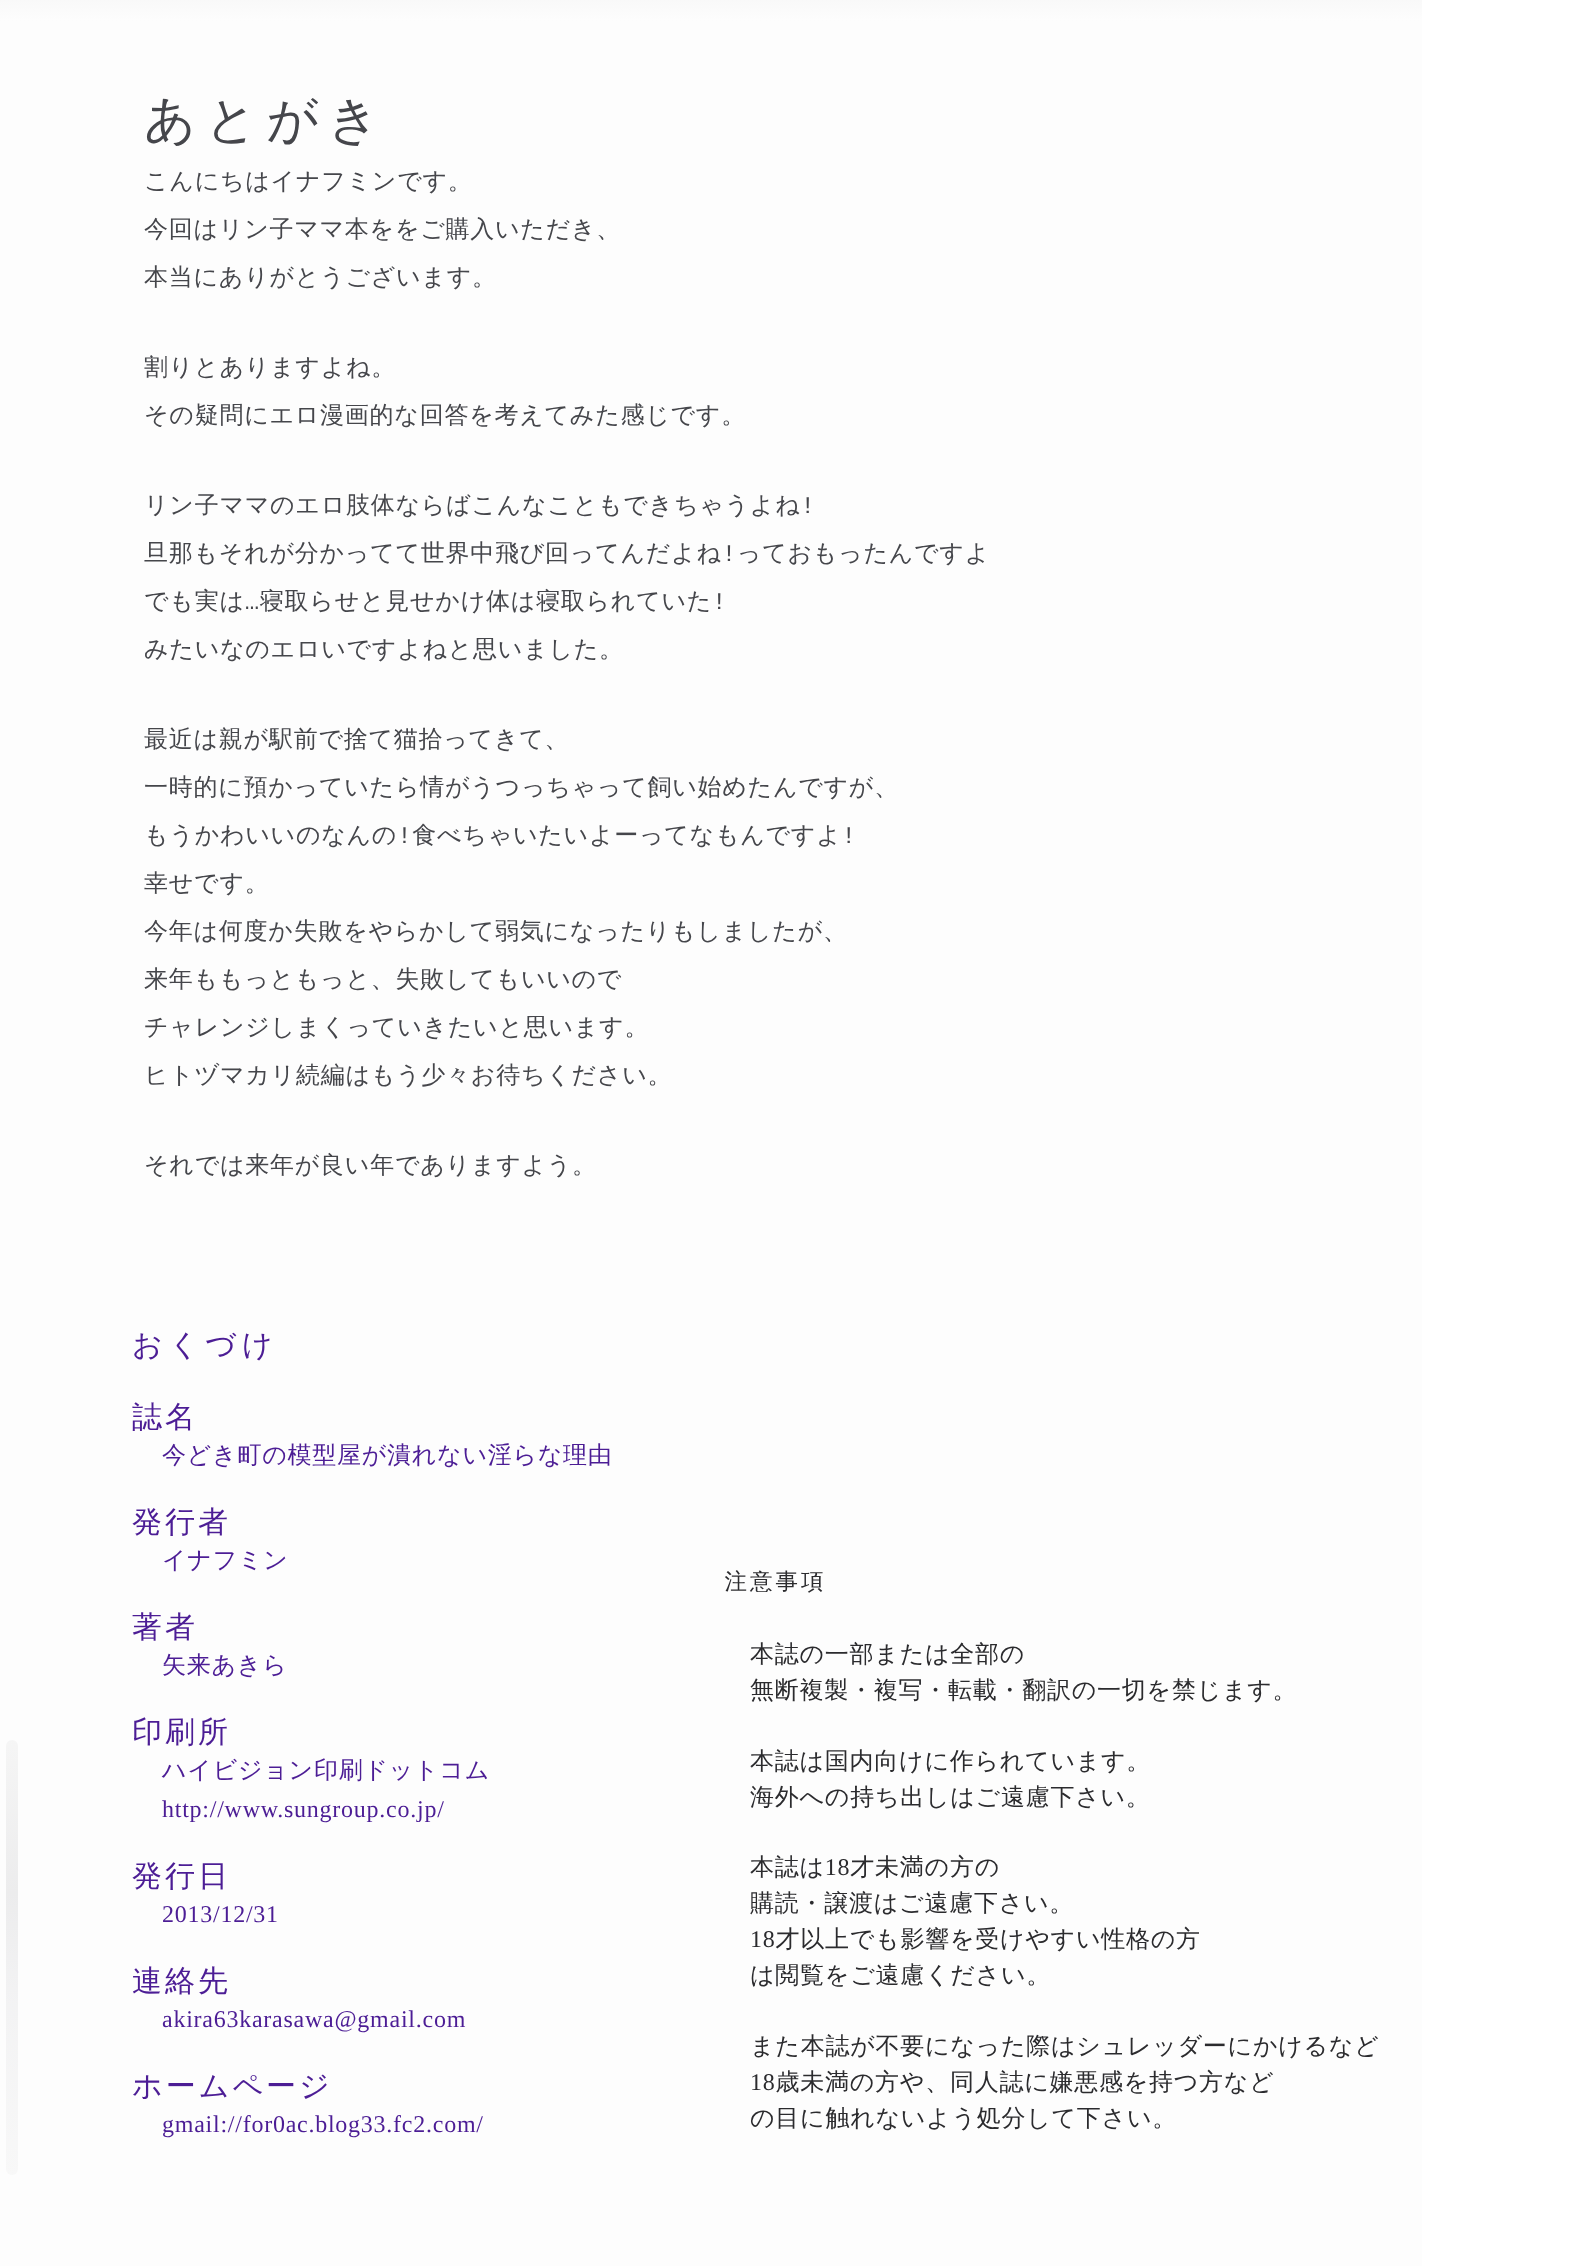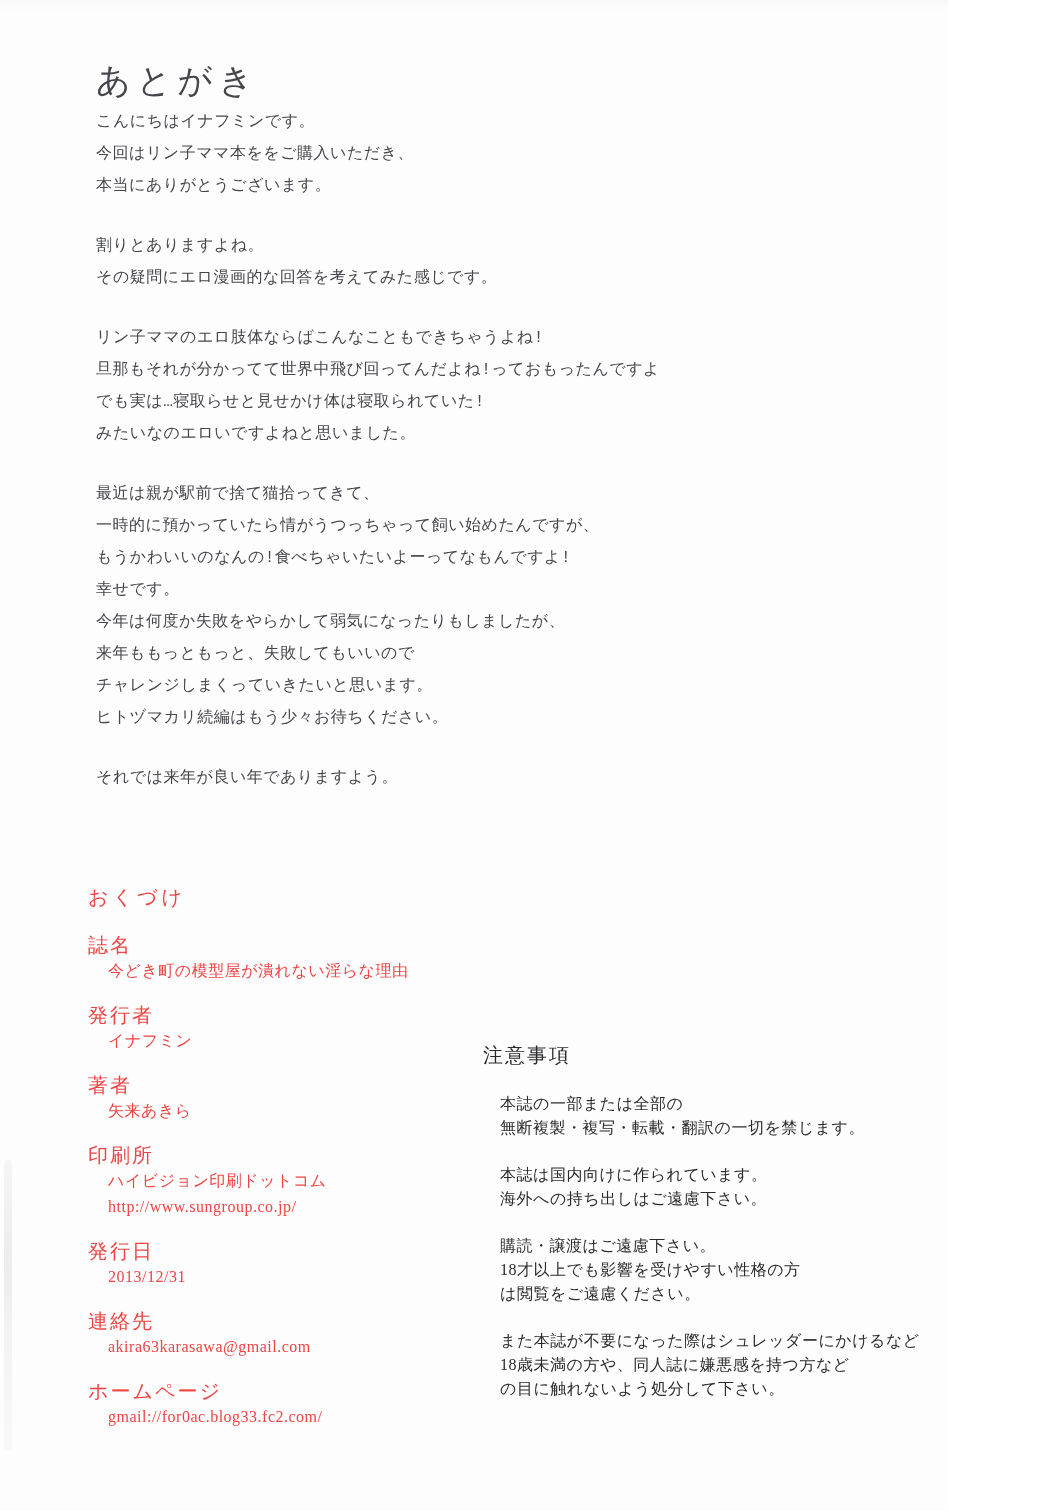"おくづけ" .colophon { color: #ef4444 -> #4c1d95 }
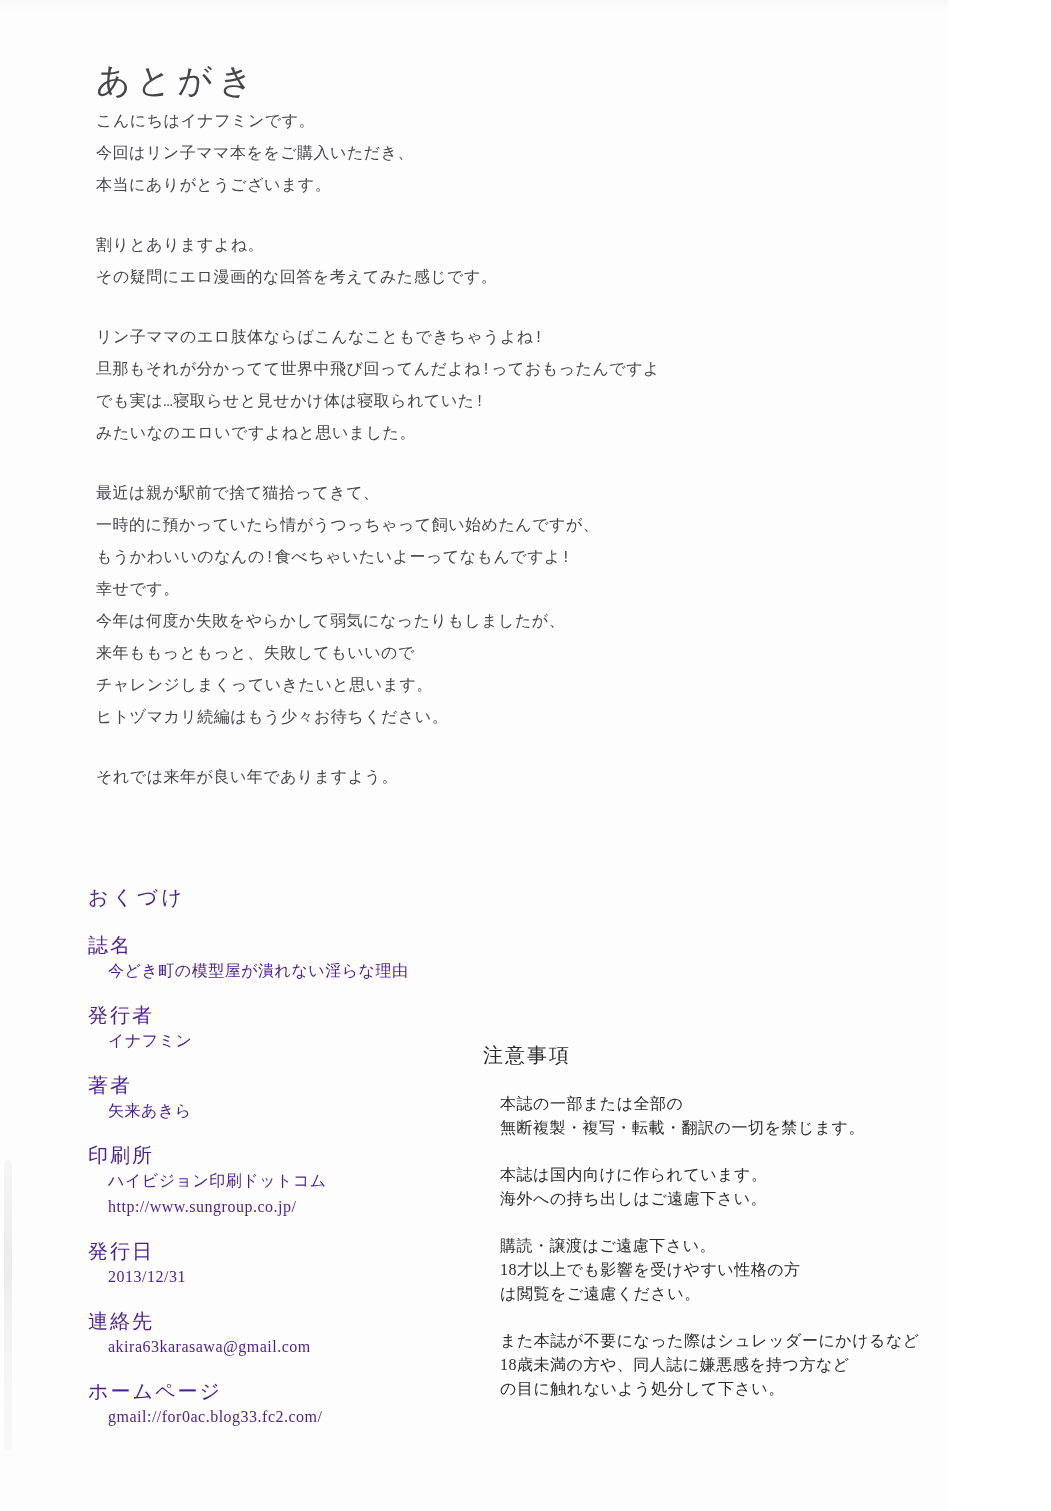"注意事項" .notice-title { font-size: 20px -> 15px }
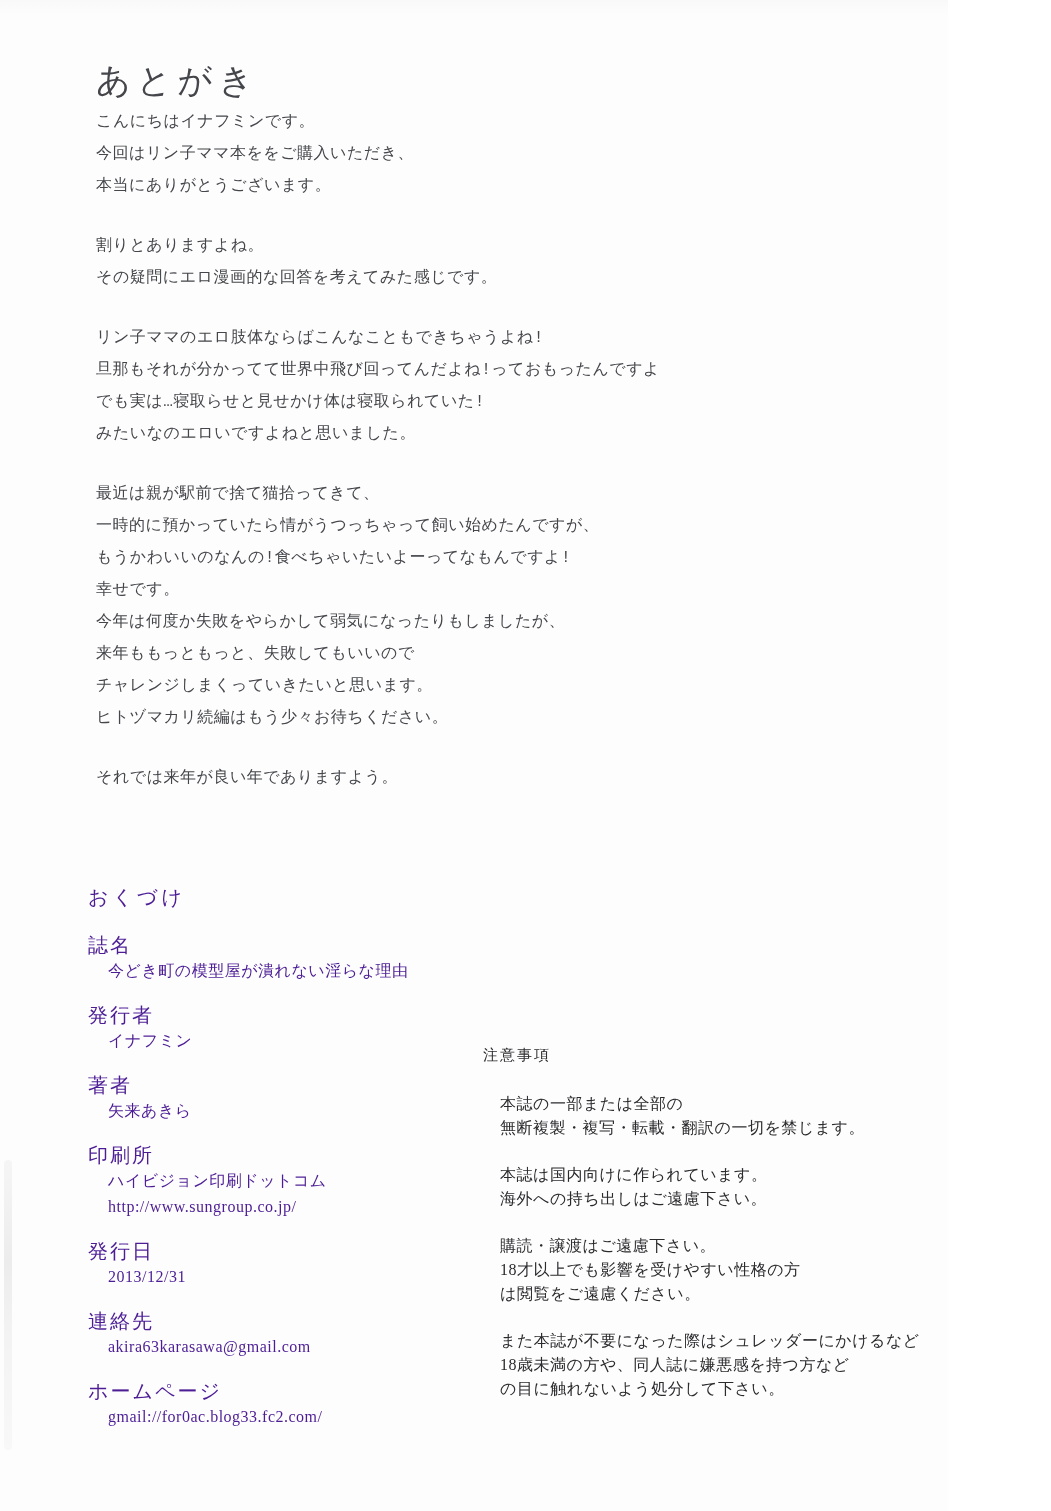"本誌は18才未満の方の" div.type-line { html: none -> <div>本誌は18才未満の方の</div> }
